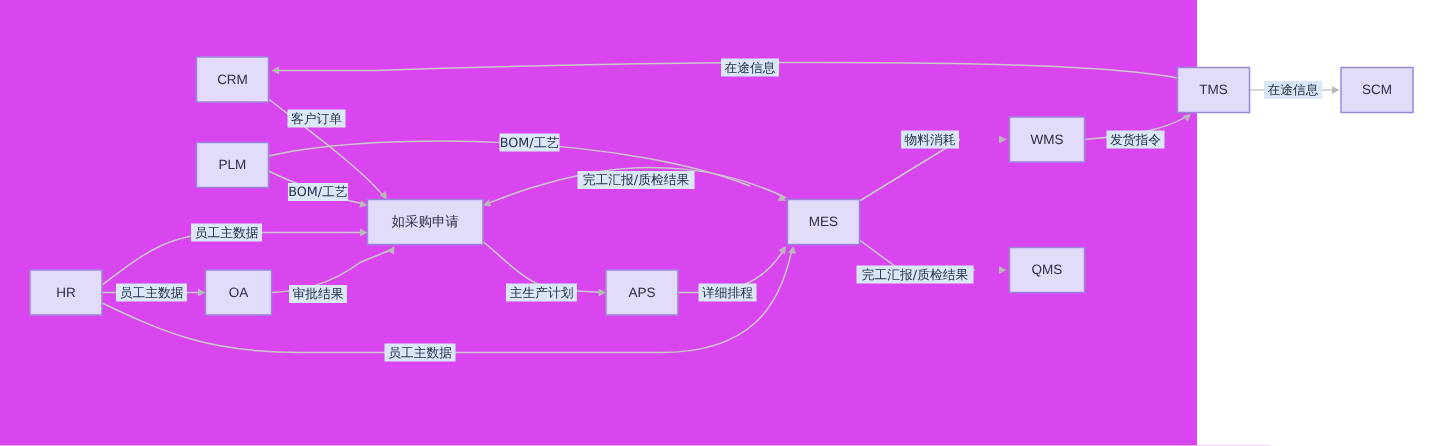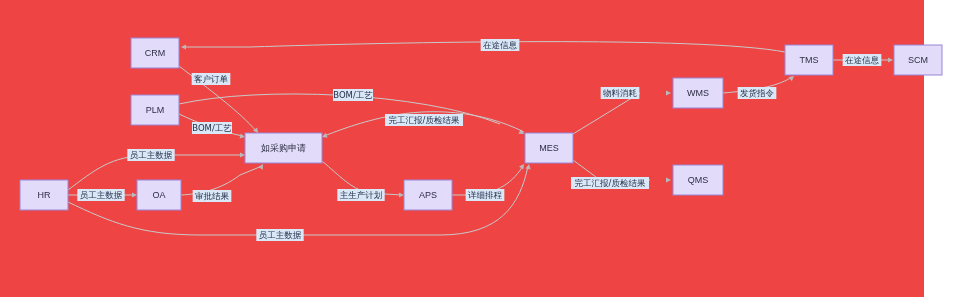"CRM" #canvas { background: #ef4444 -> #d946ef; width: 924px -> 798px }
